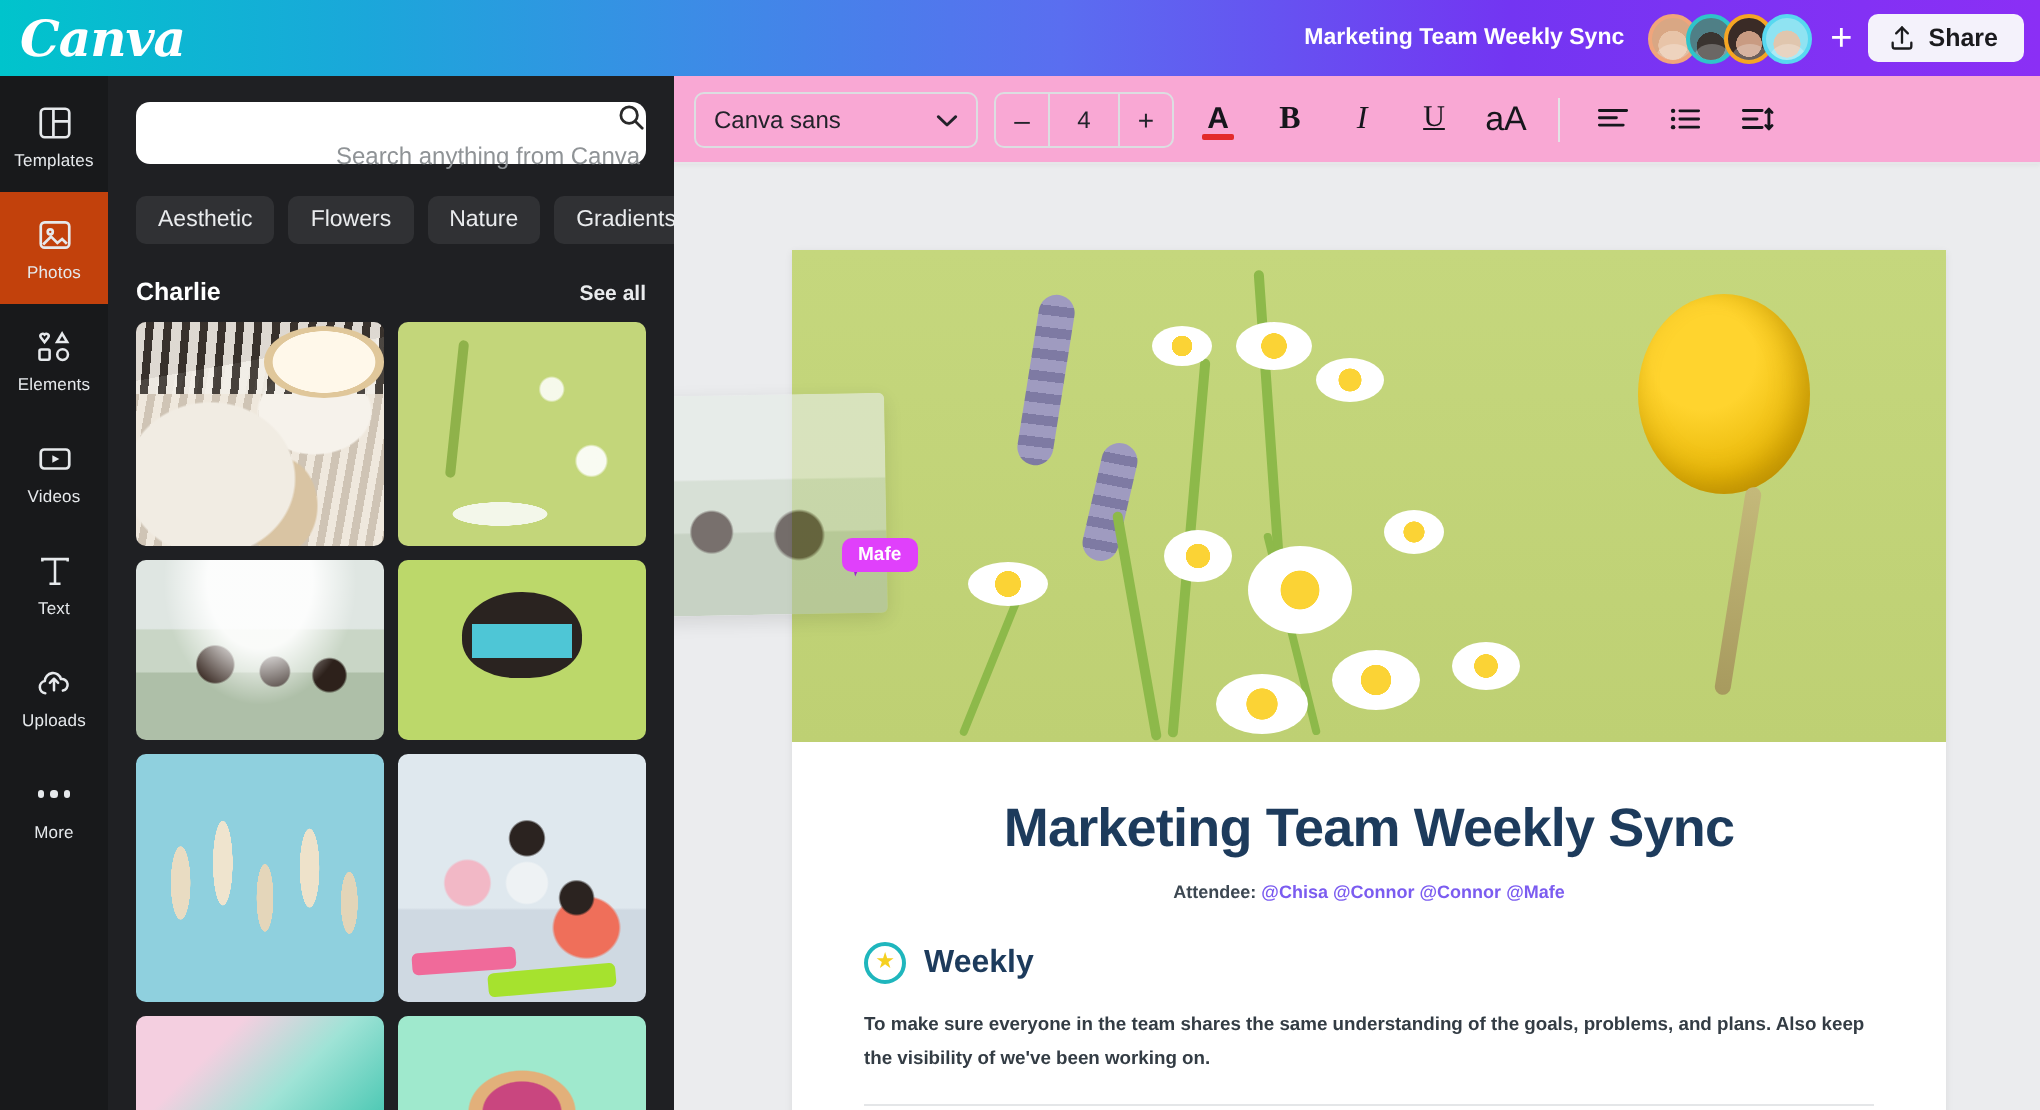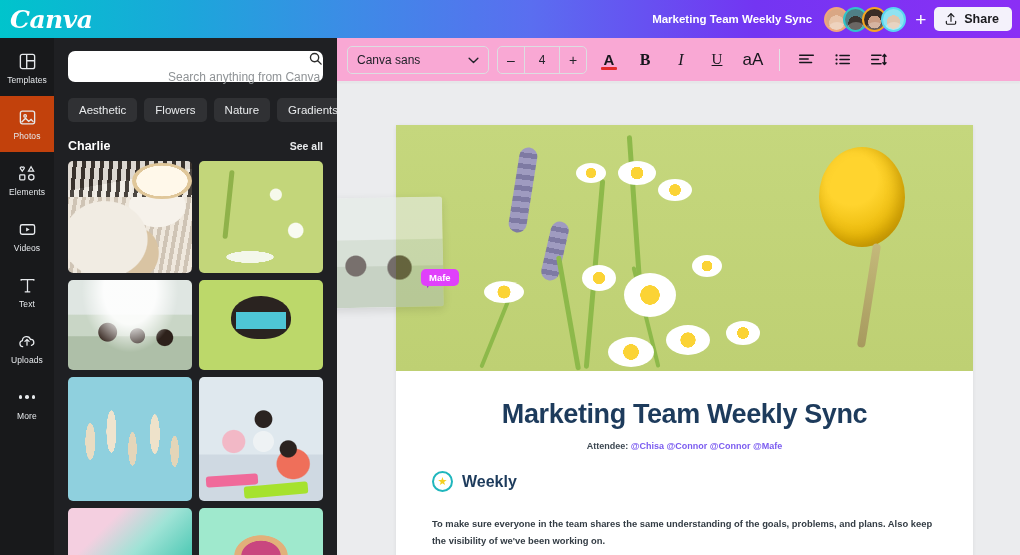"To make sure everyone in" .section-body { margin-top: 24px -> 12px }
